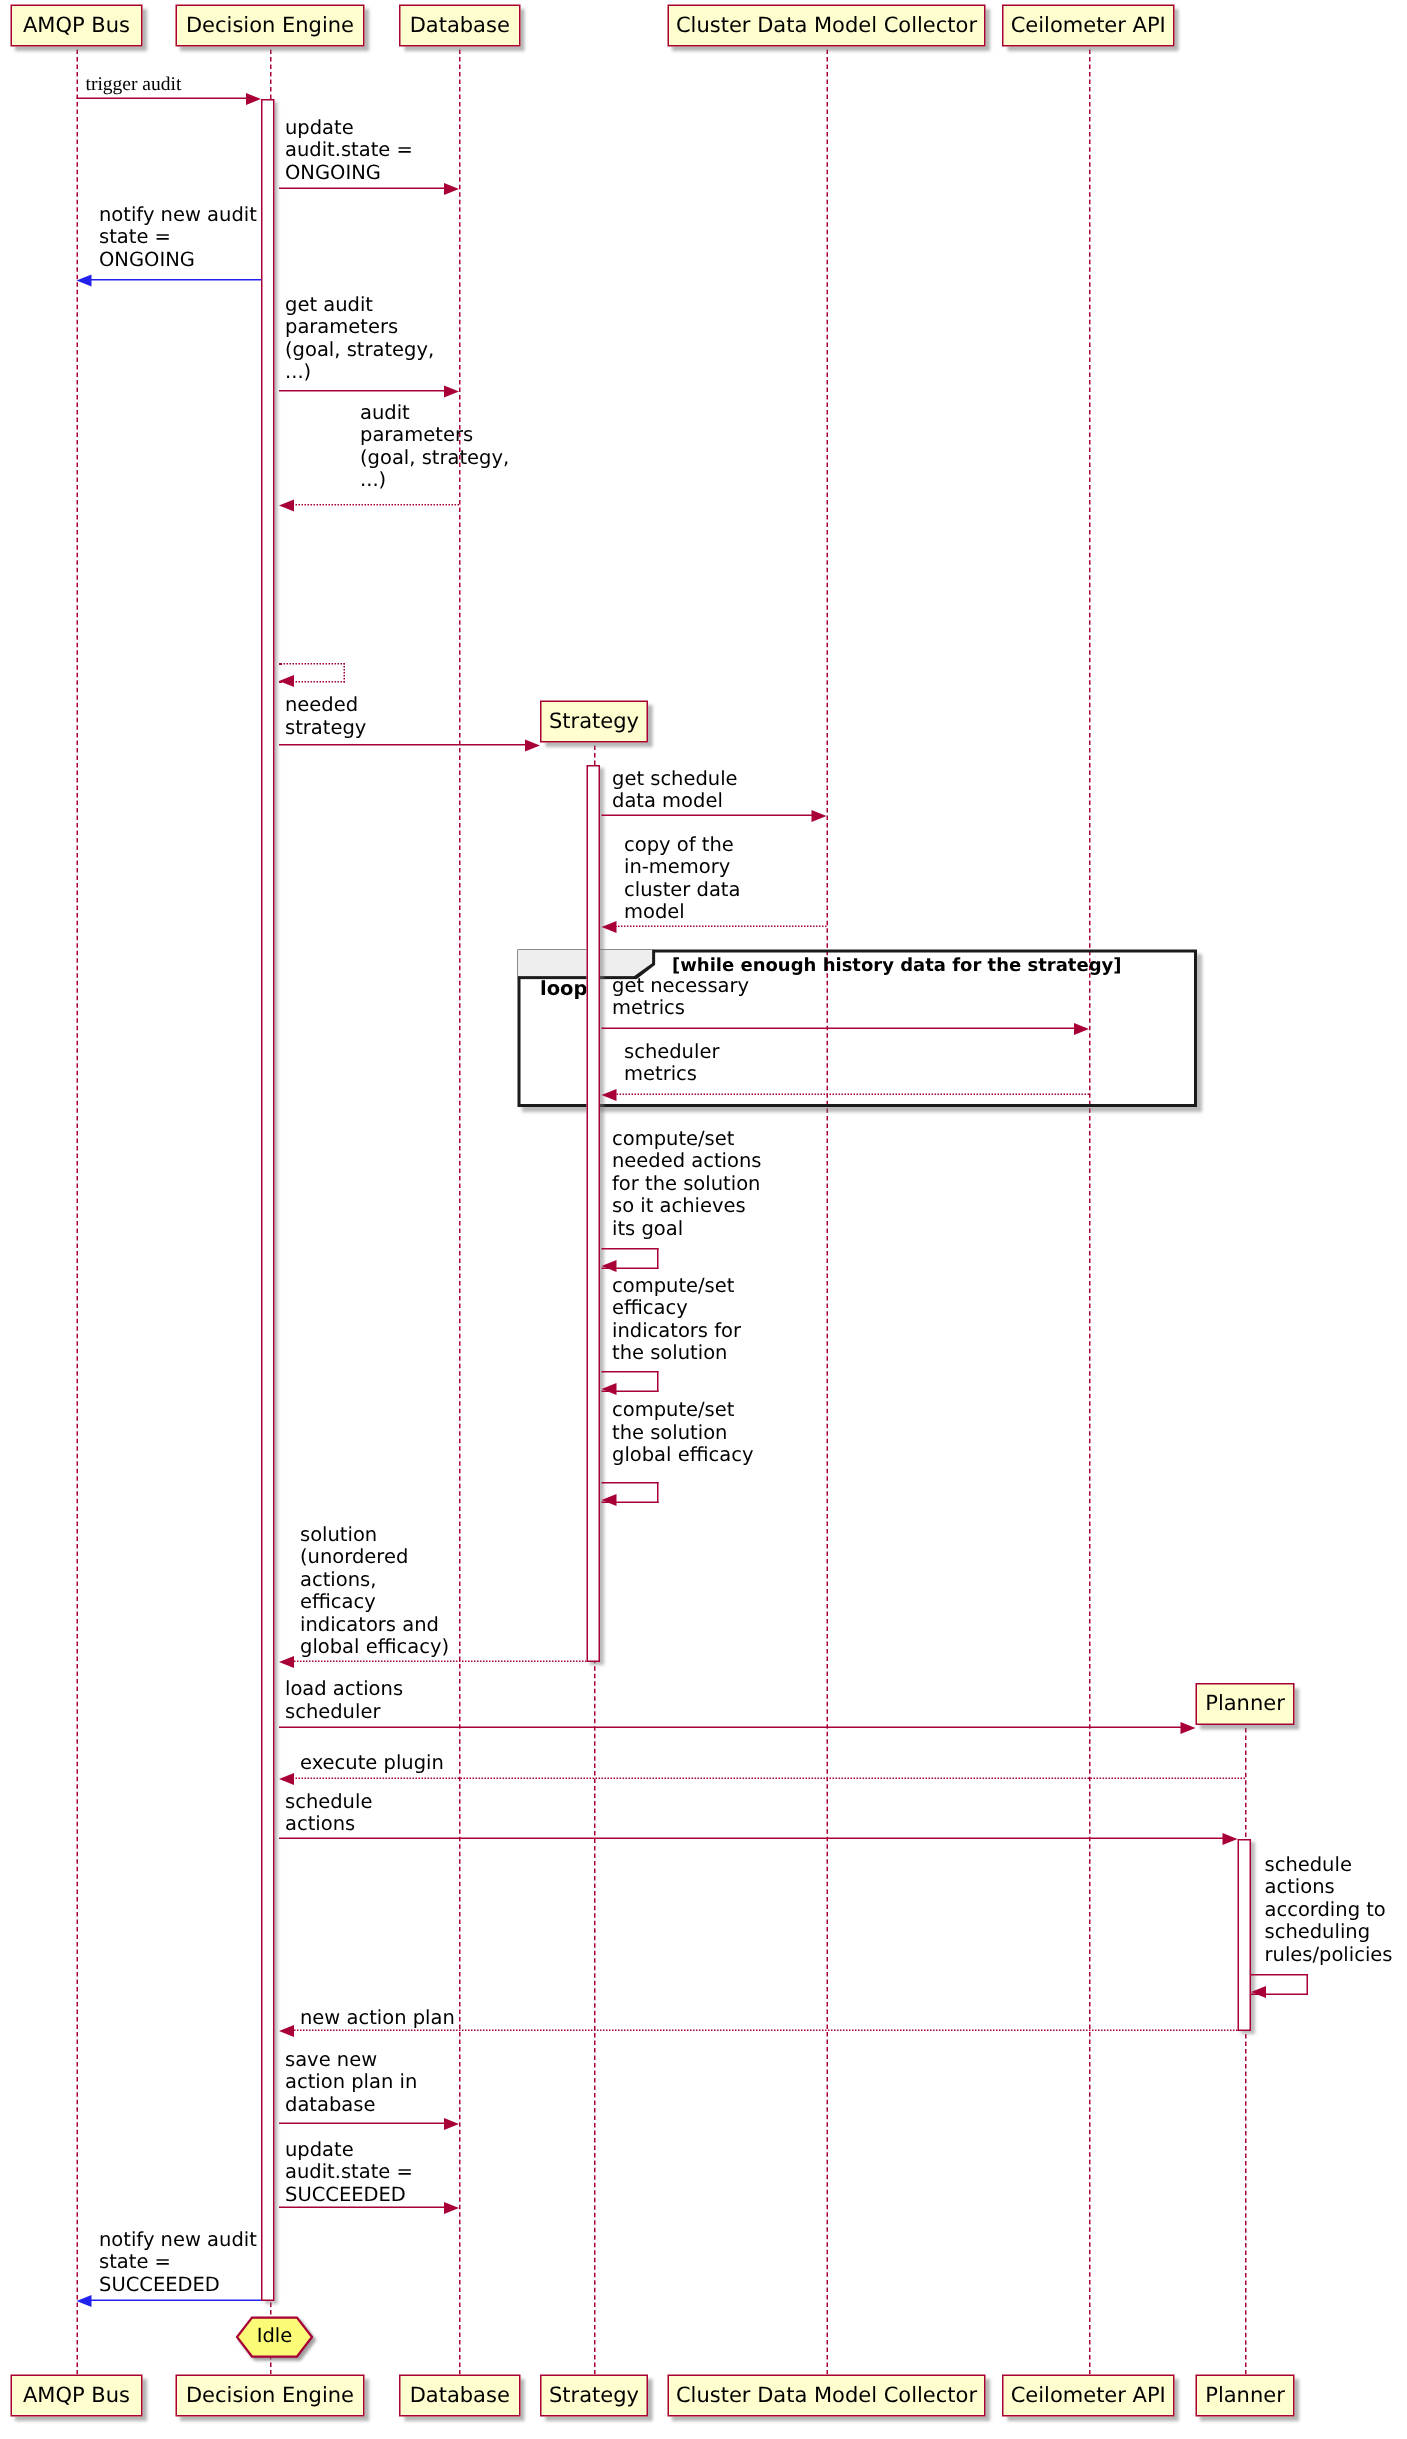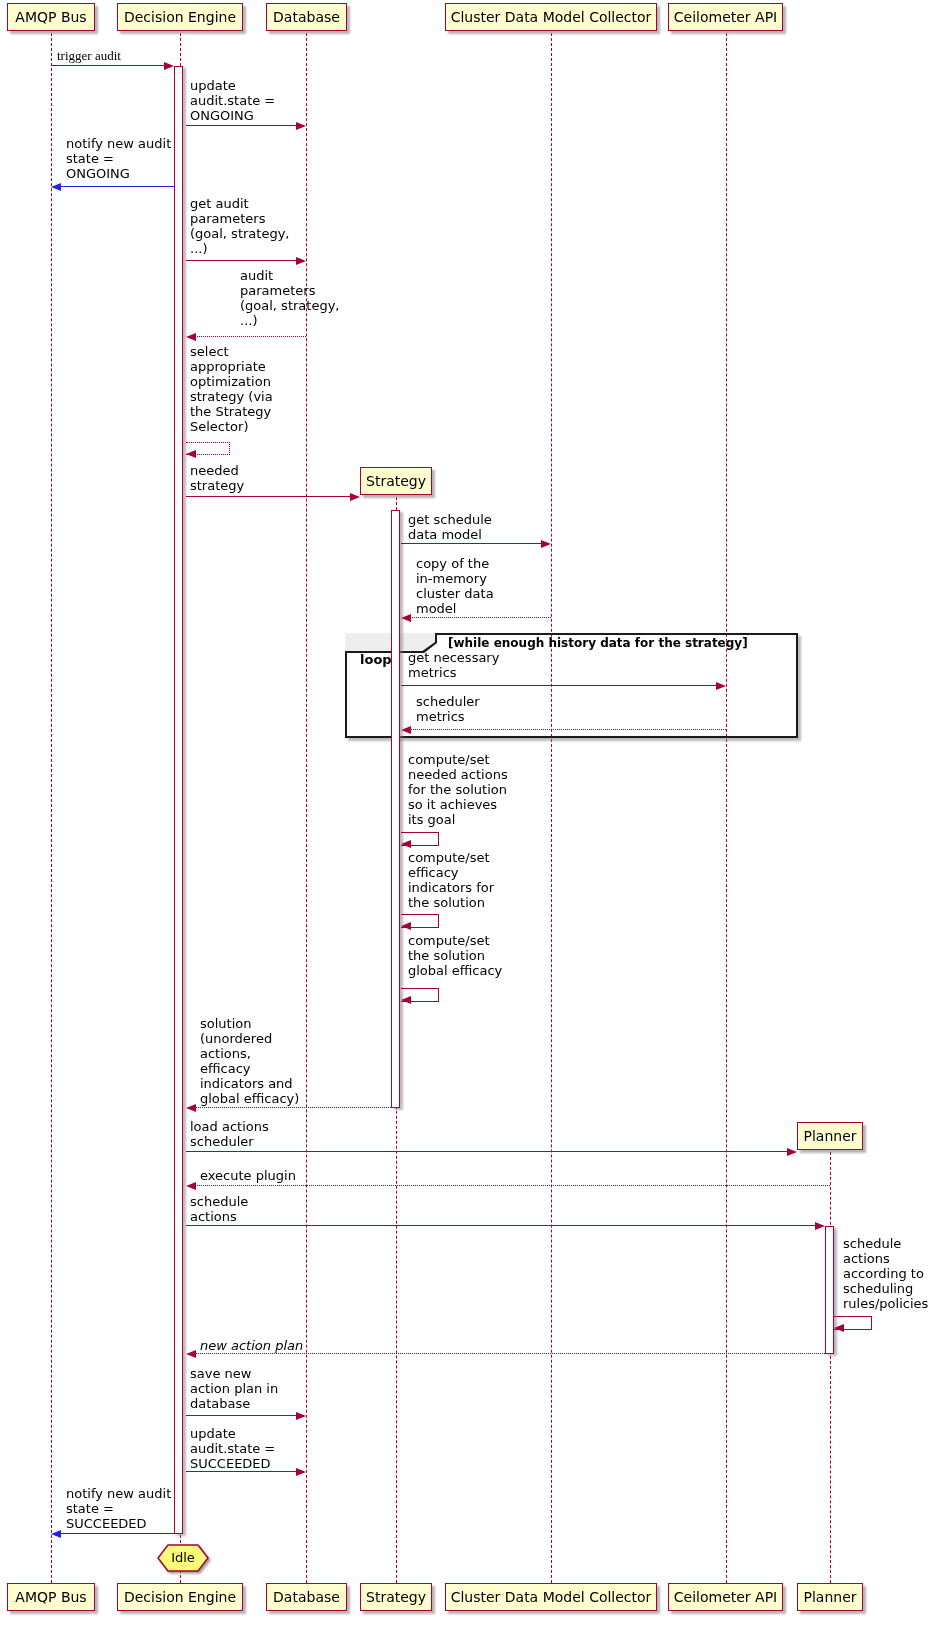"select" div.lbl { html: <div>select appropriate optimization strategy (via the Strategy Selector)</div> -> none }
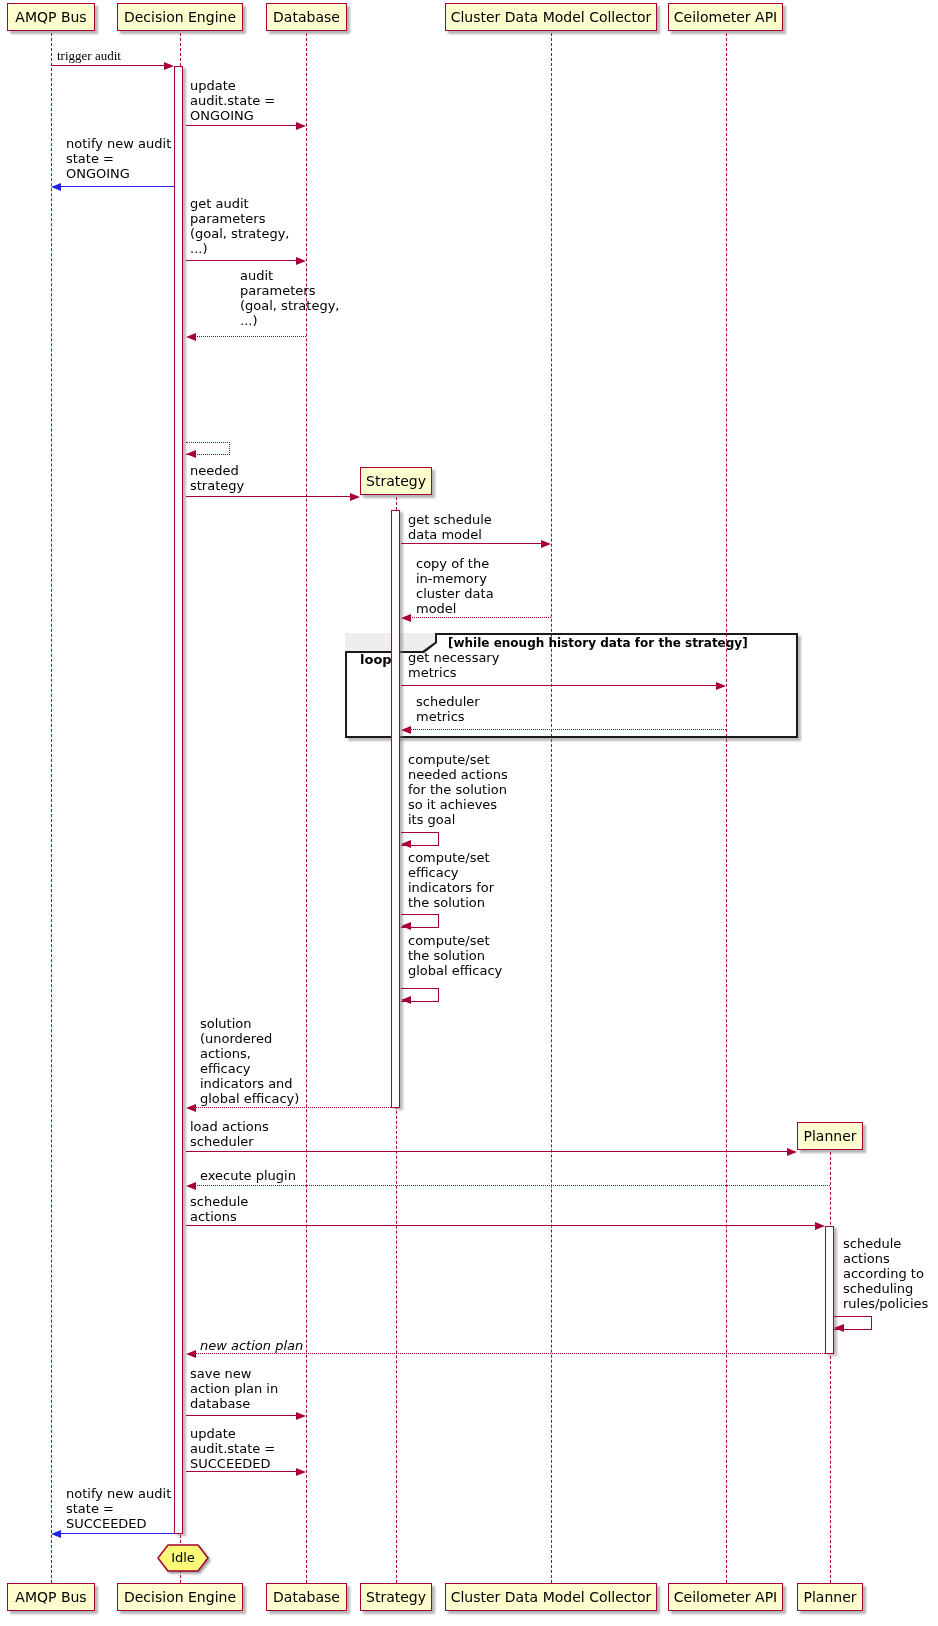"new action plan" div.lbl { font-style: italic -> none }
